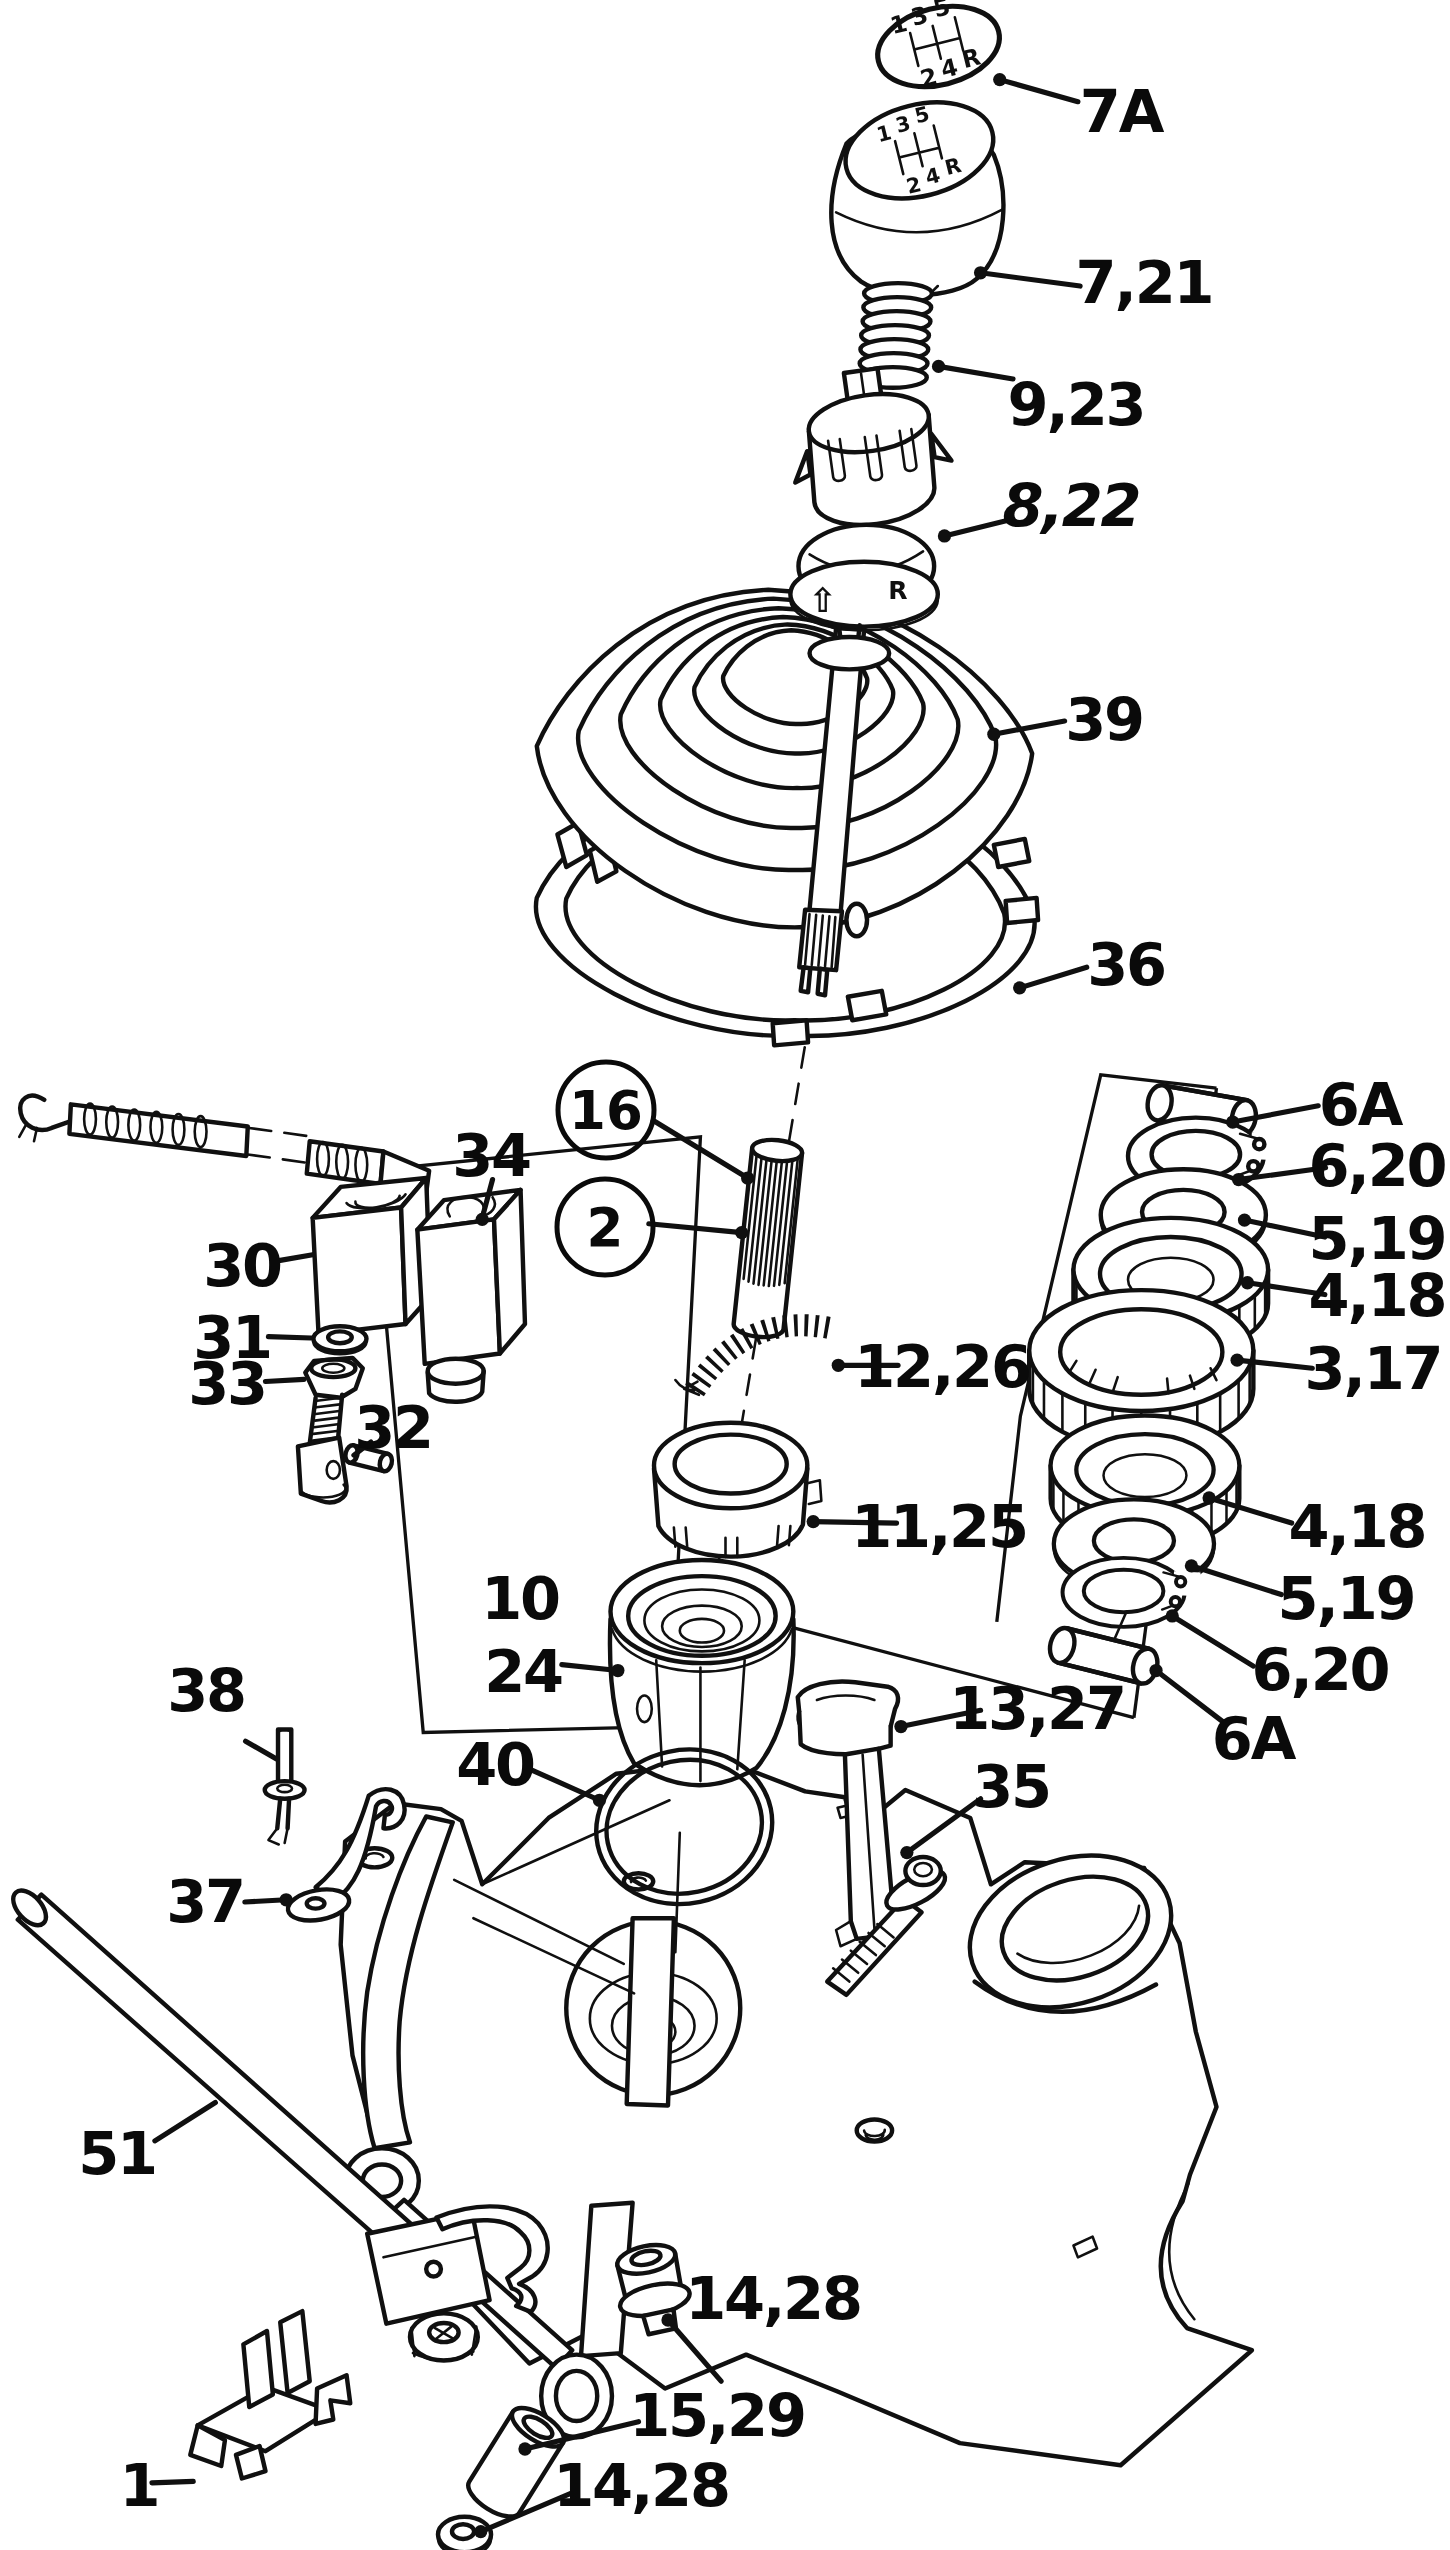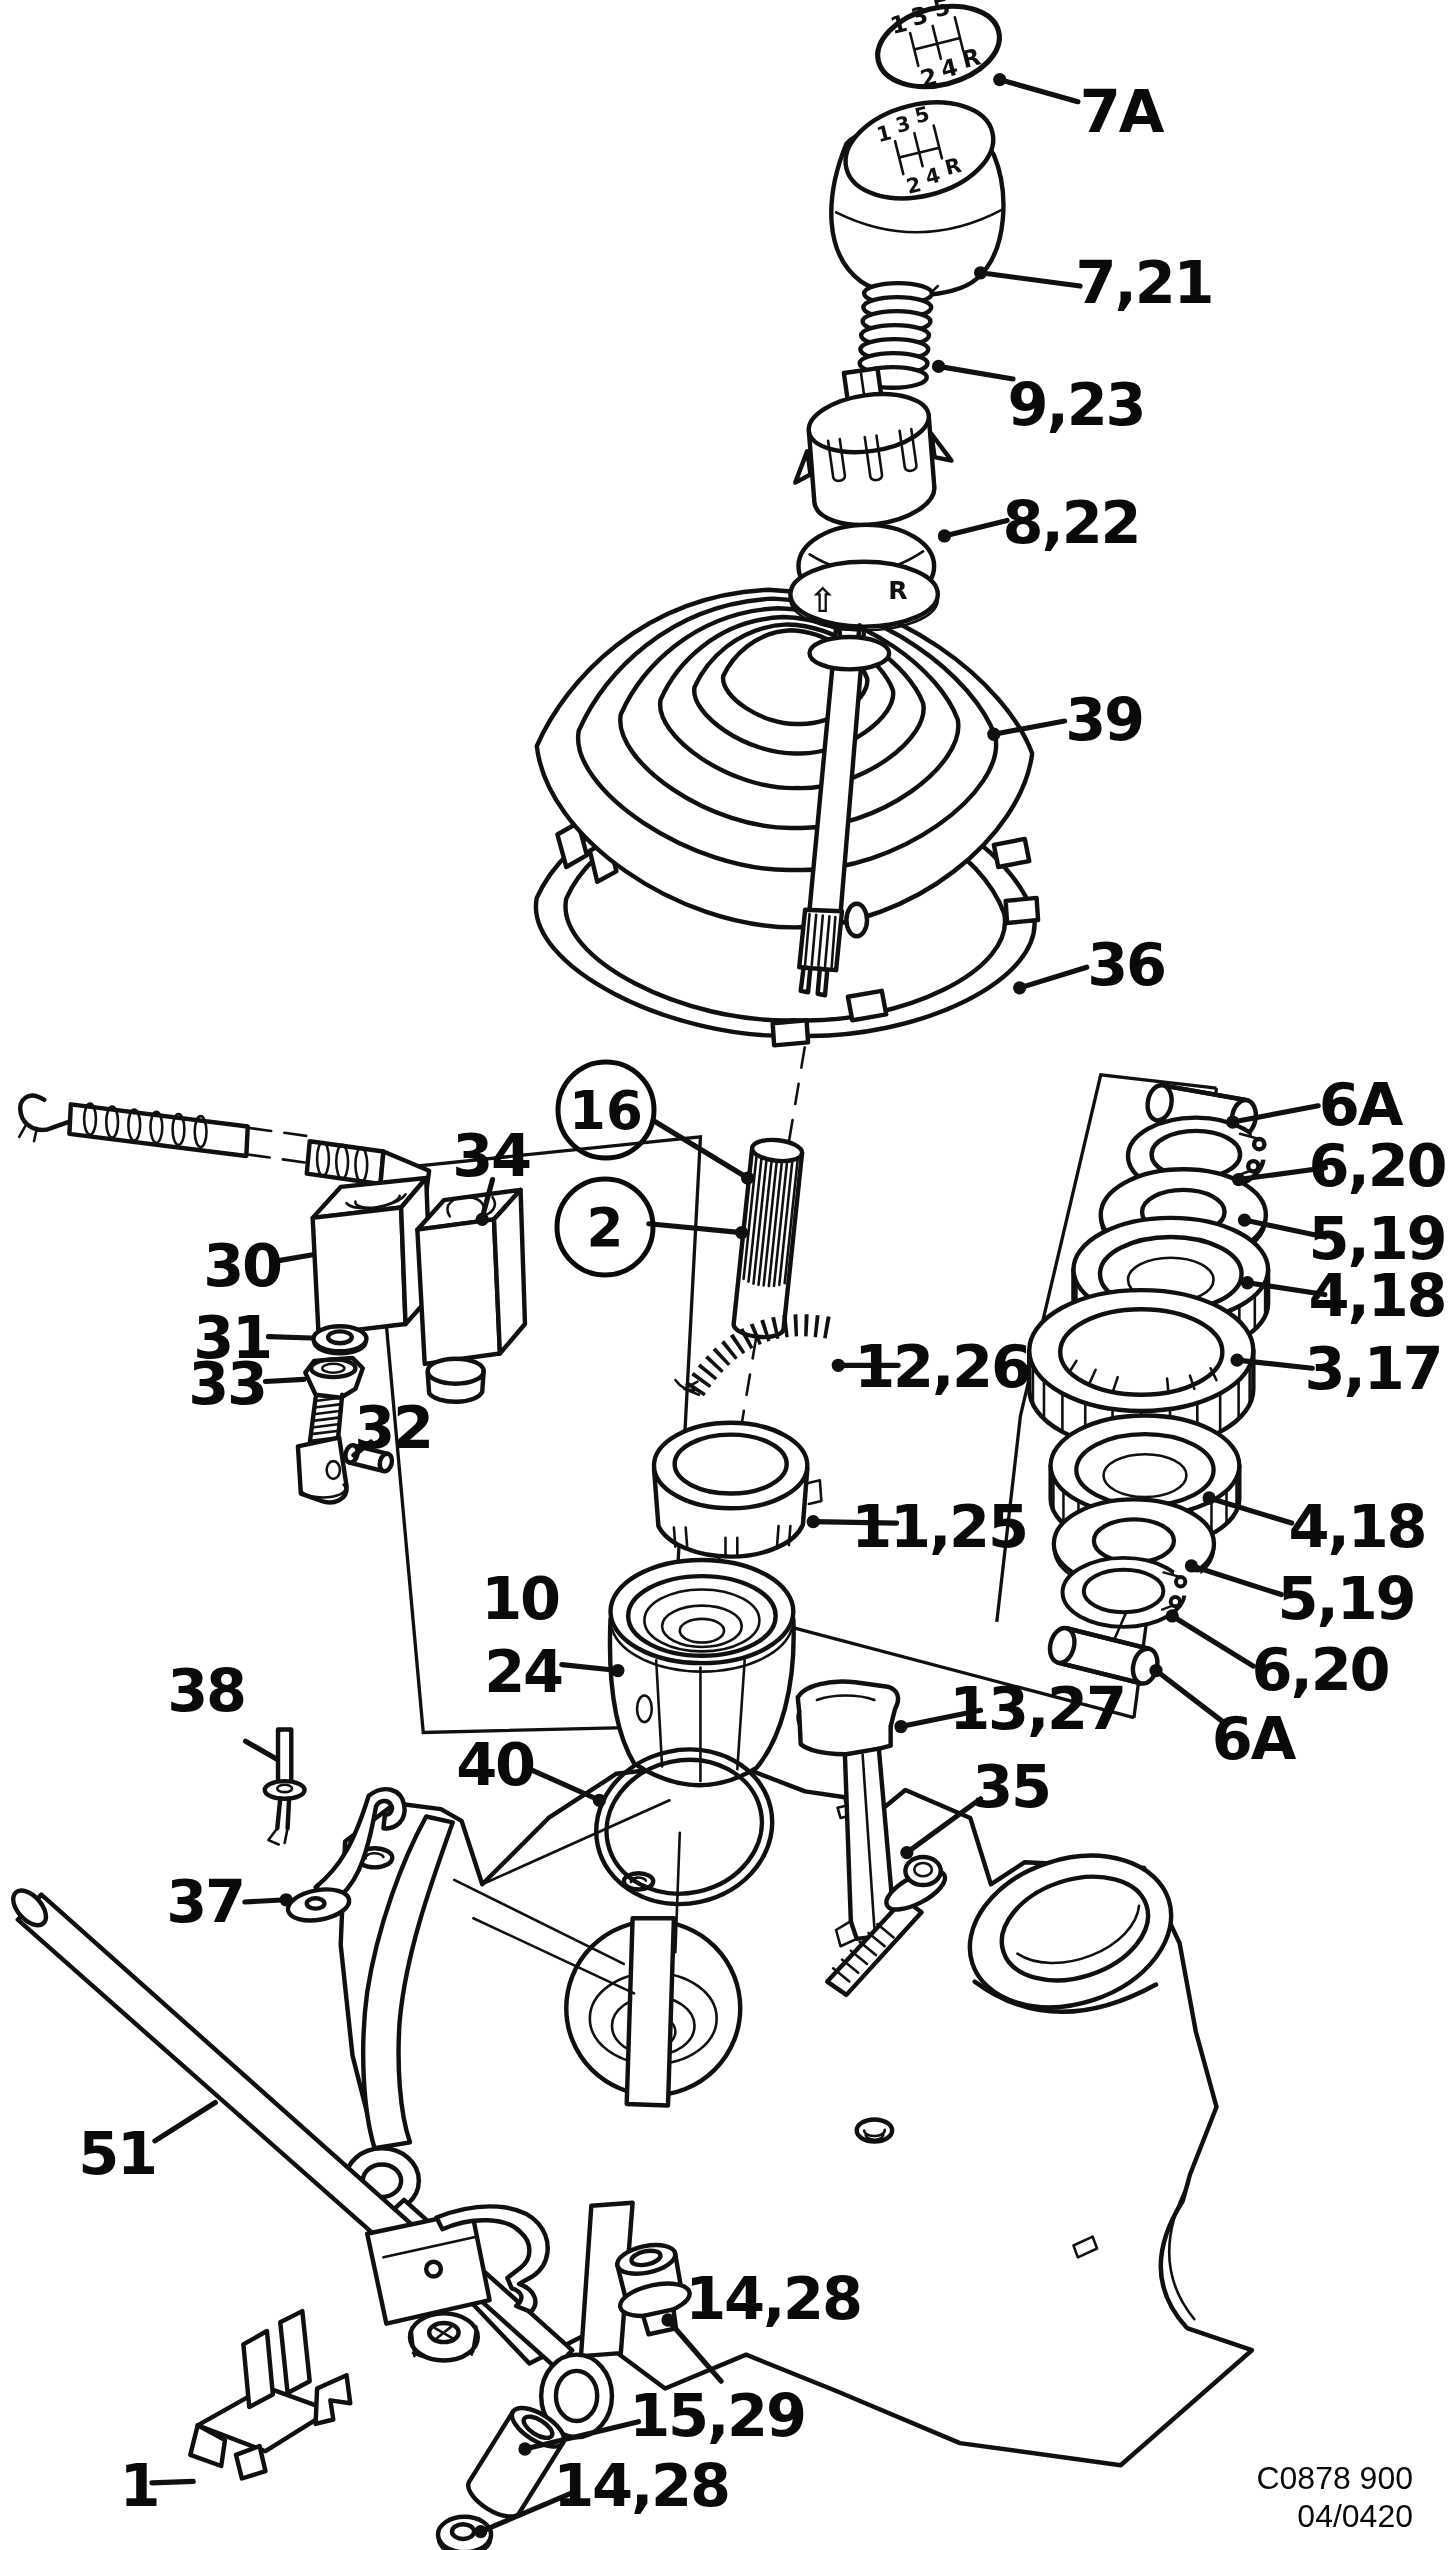"8,22" div.callout { font-style: none -> italic; top: 522px -> 505px }
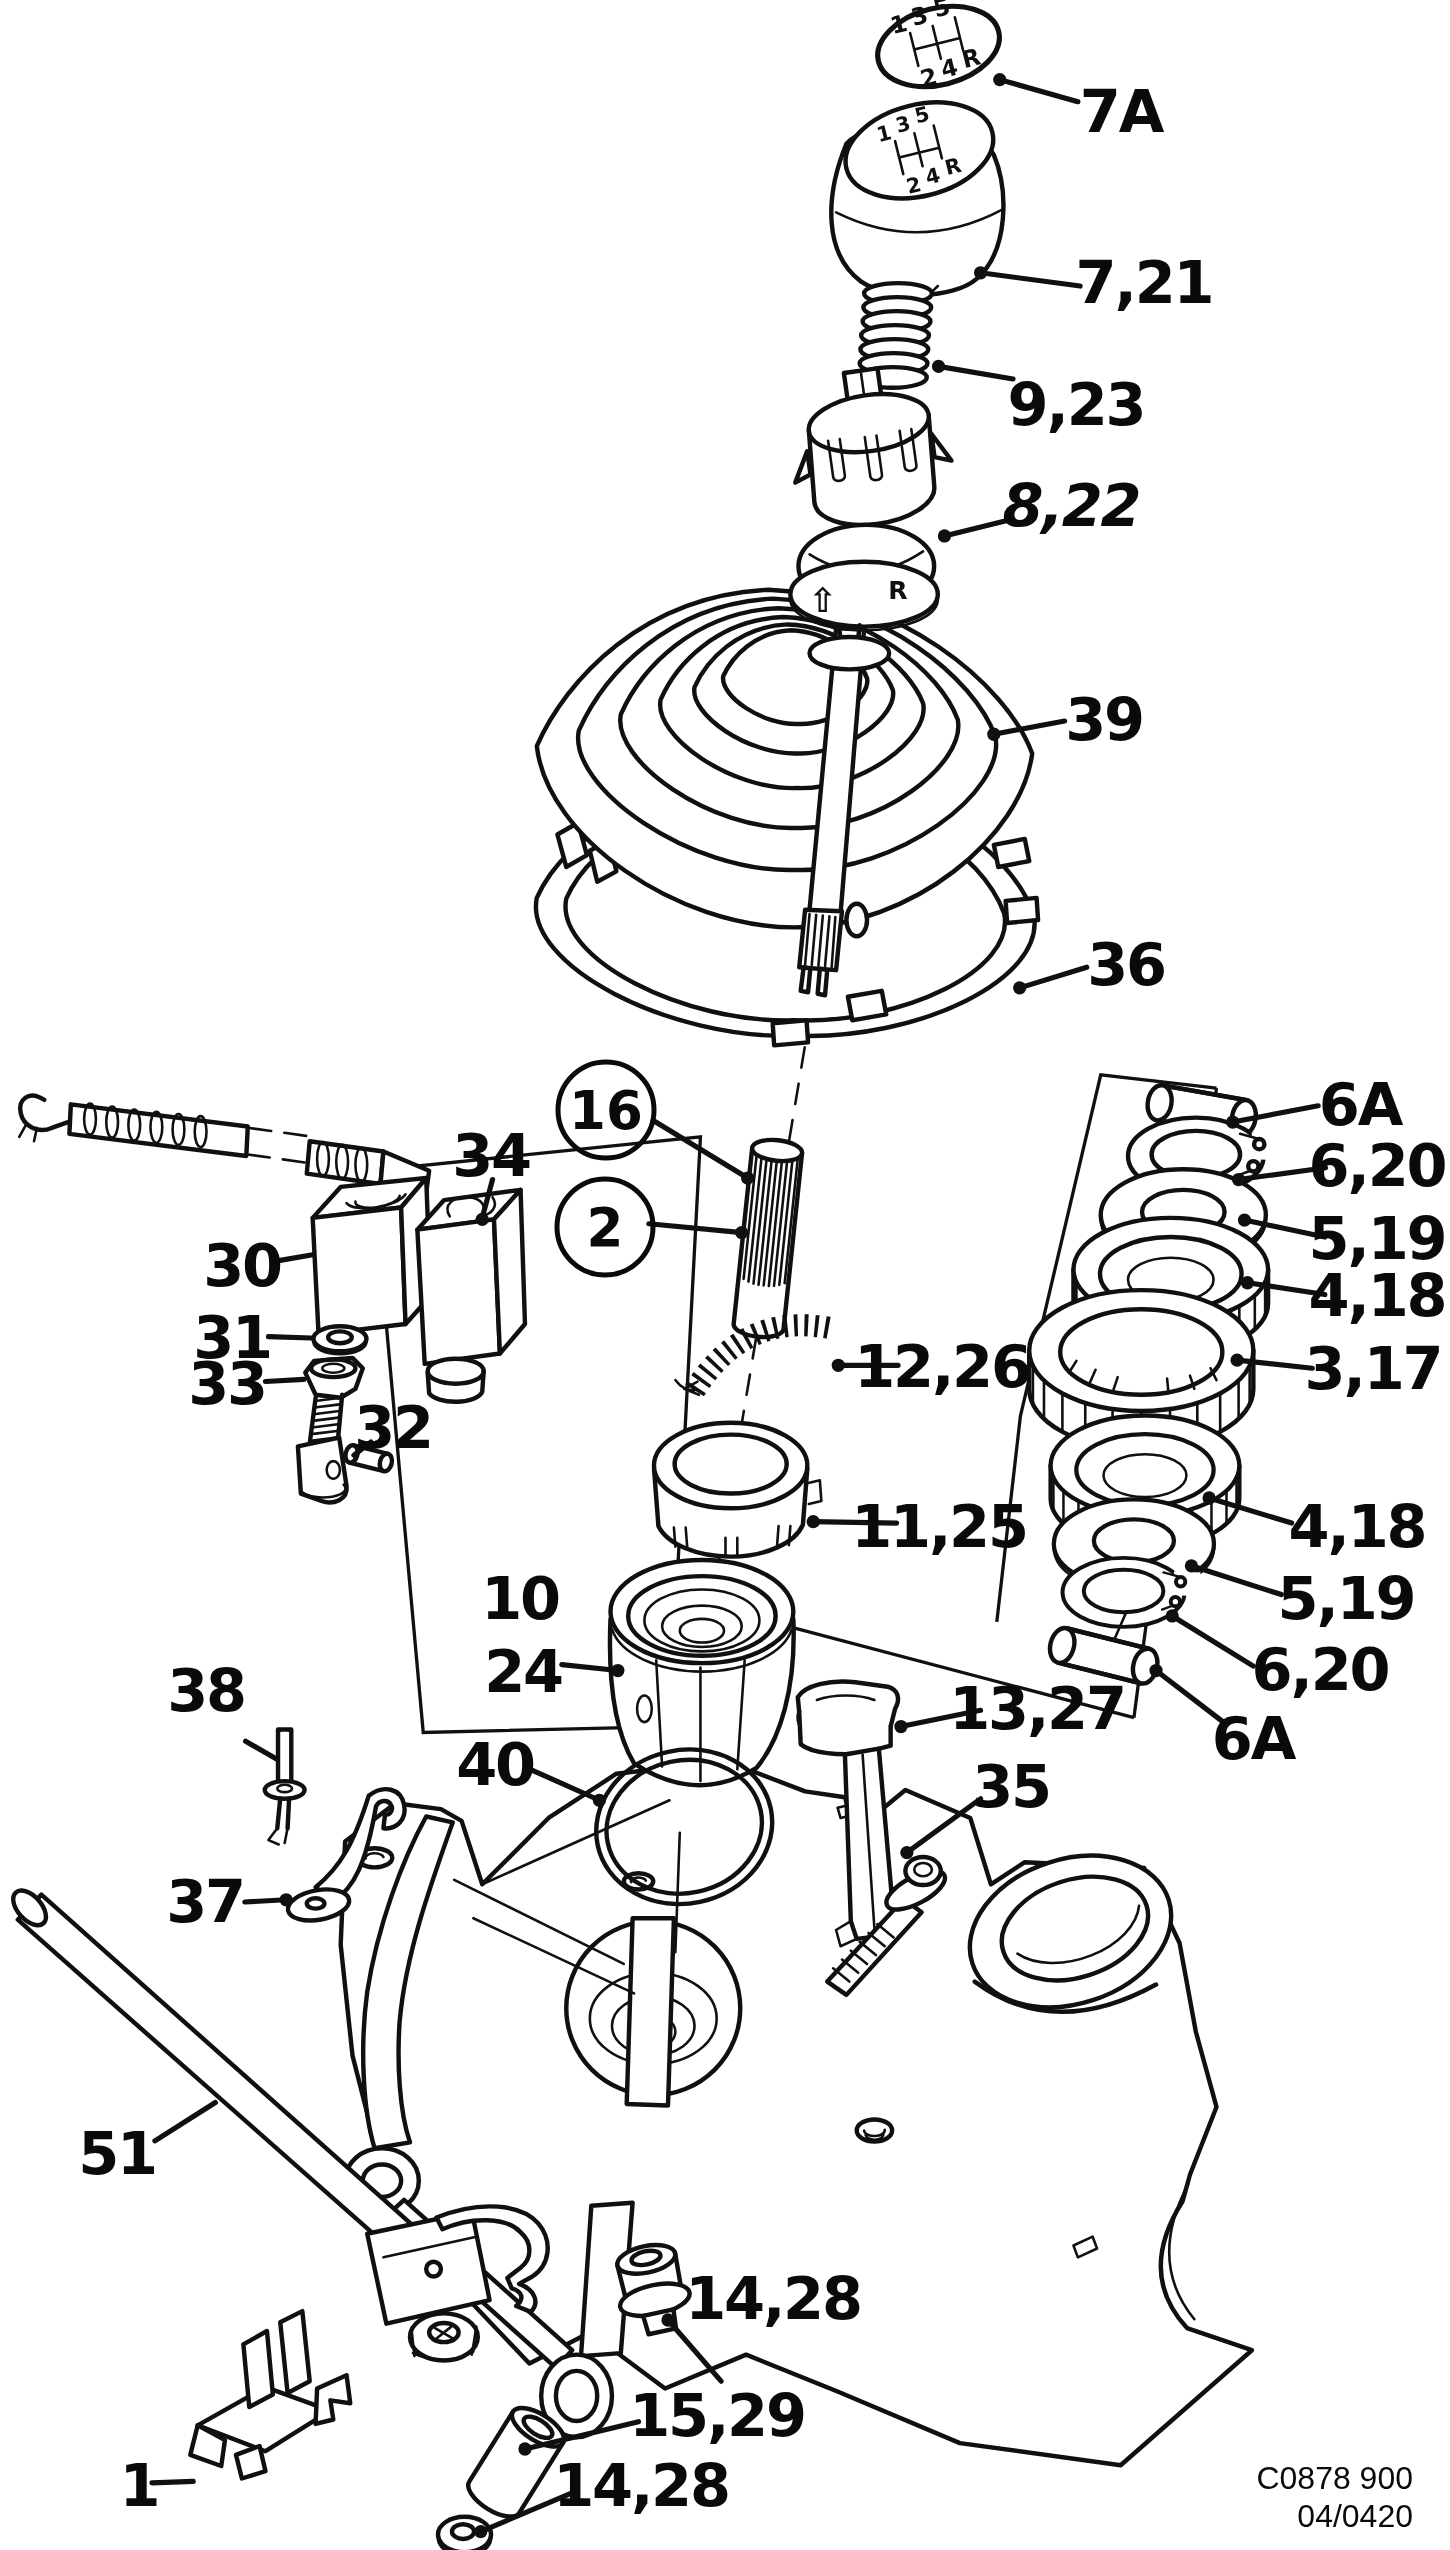"C0878 900" div.footer { html: <div> <div>C0878 900</div> <div>04/0420</div> </div> -> none }
